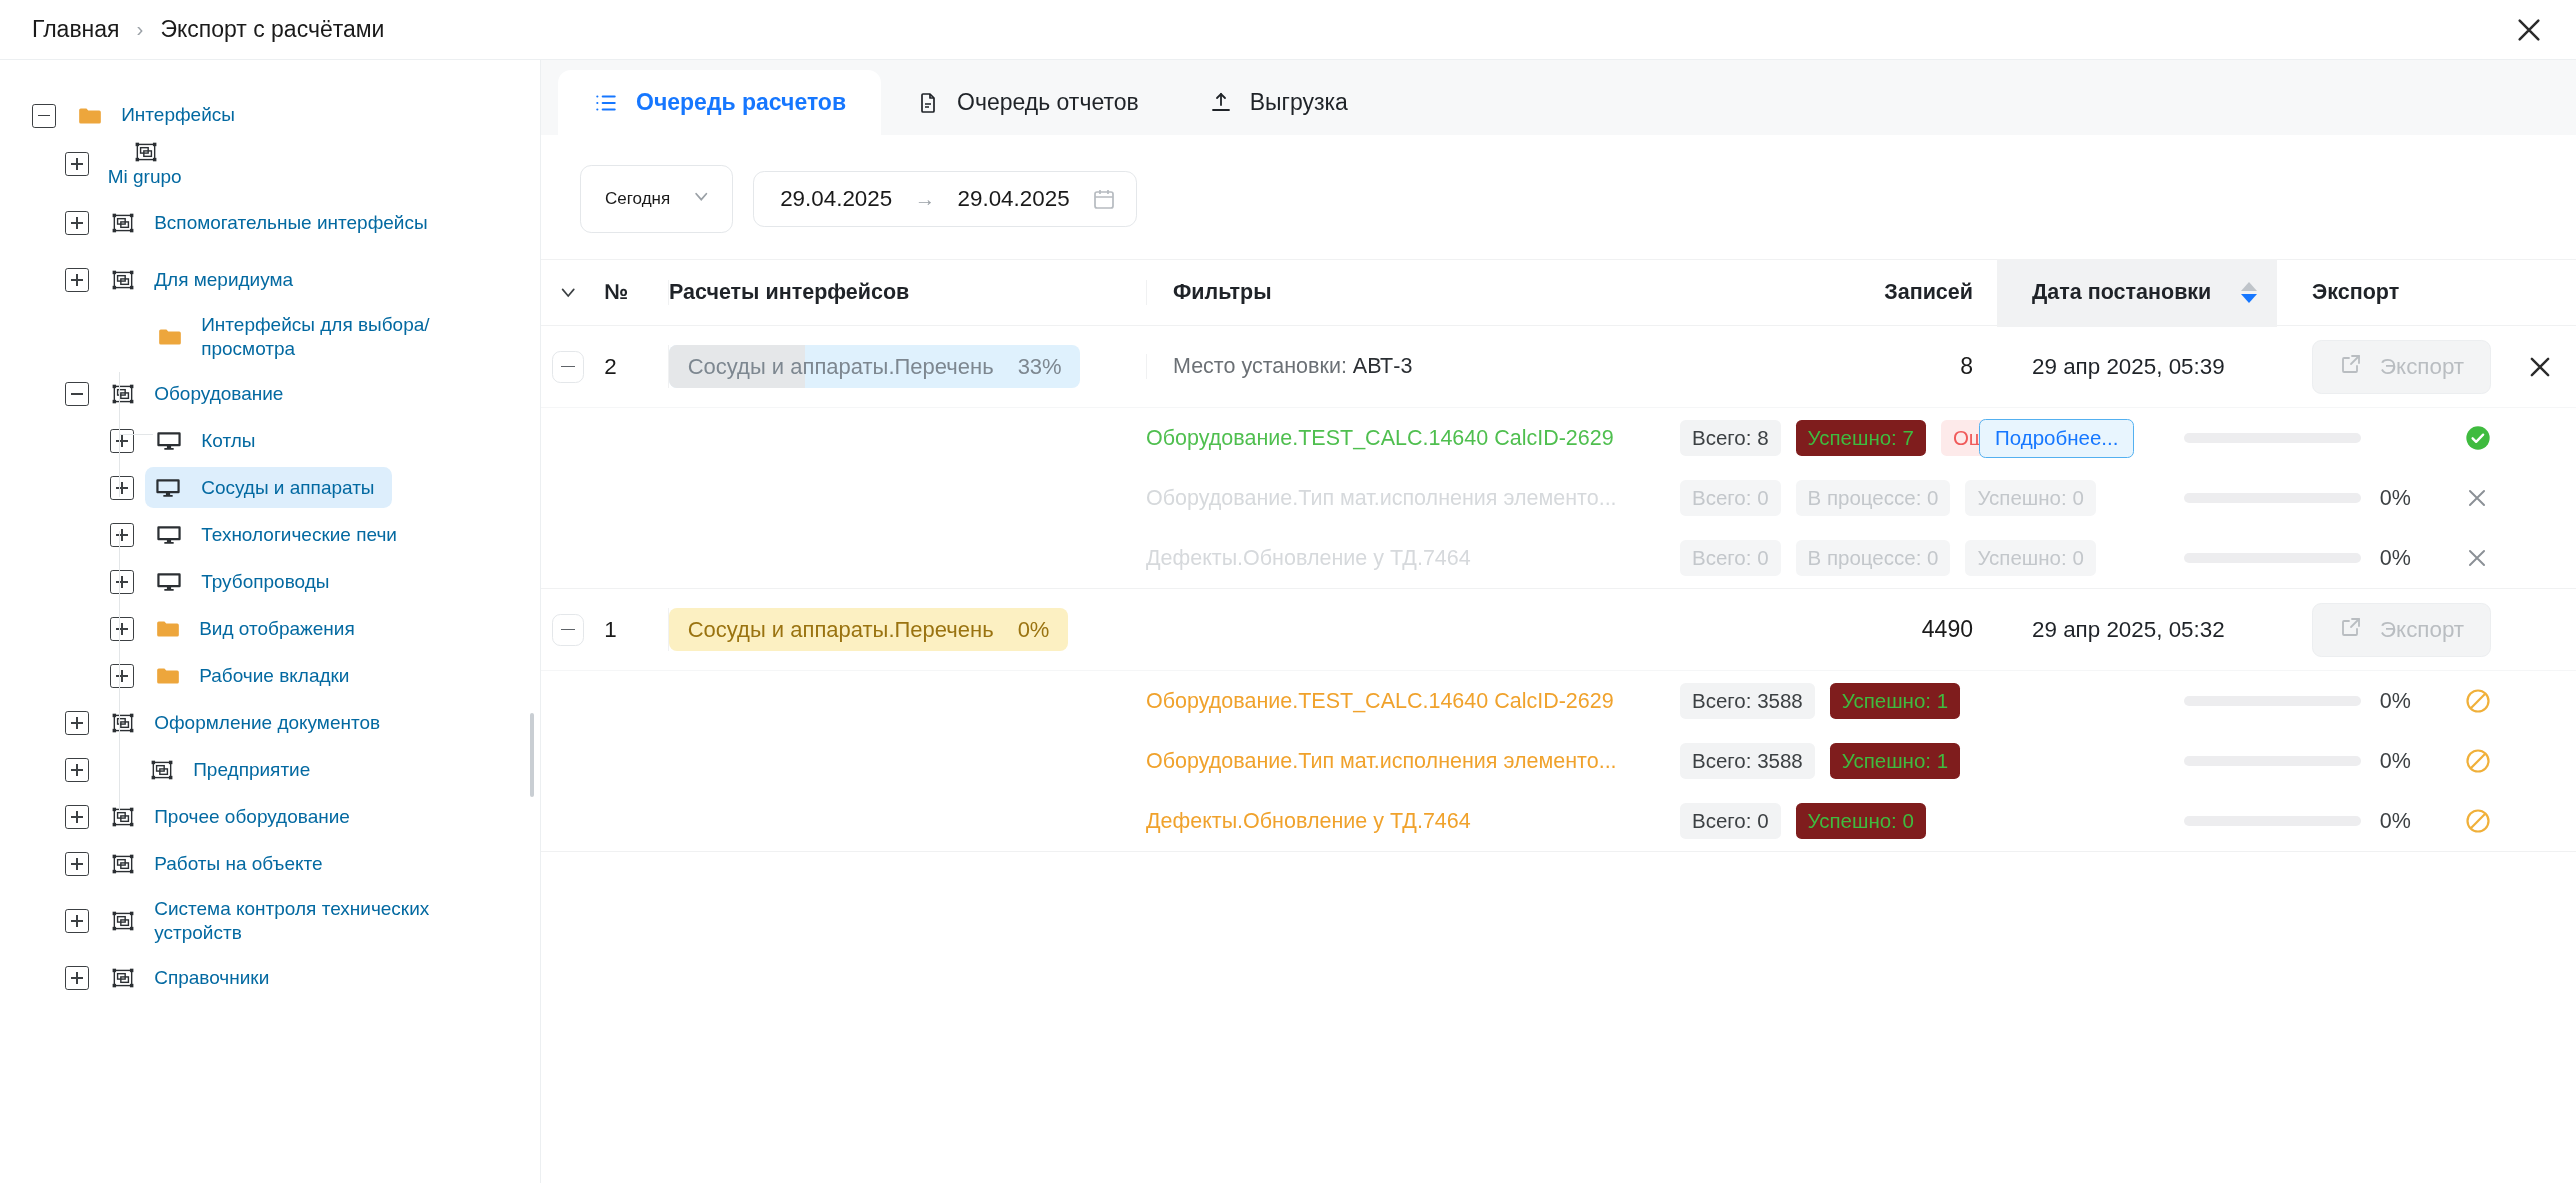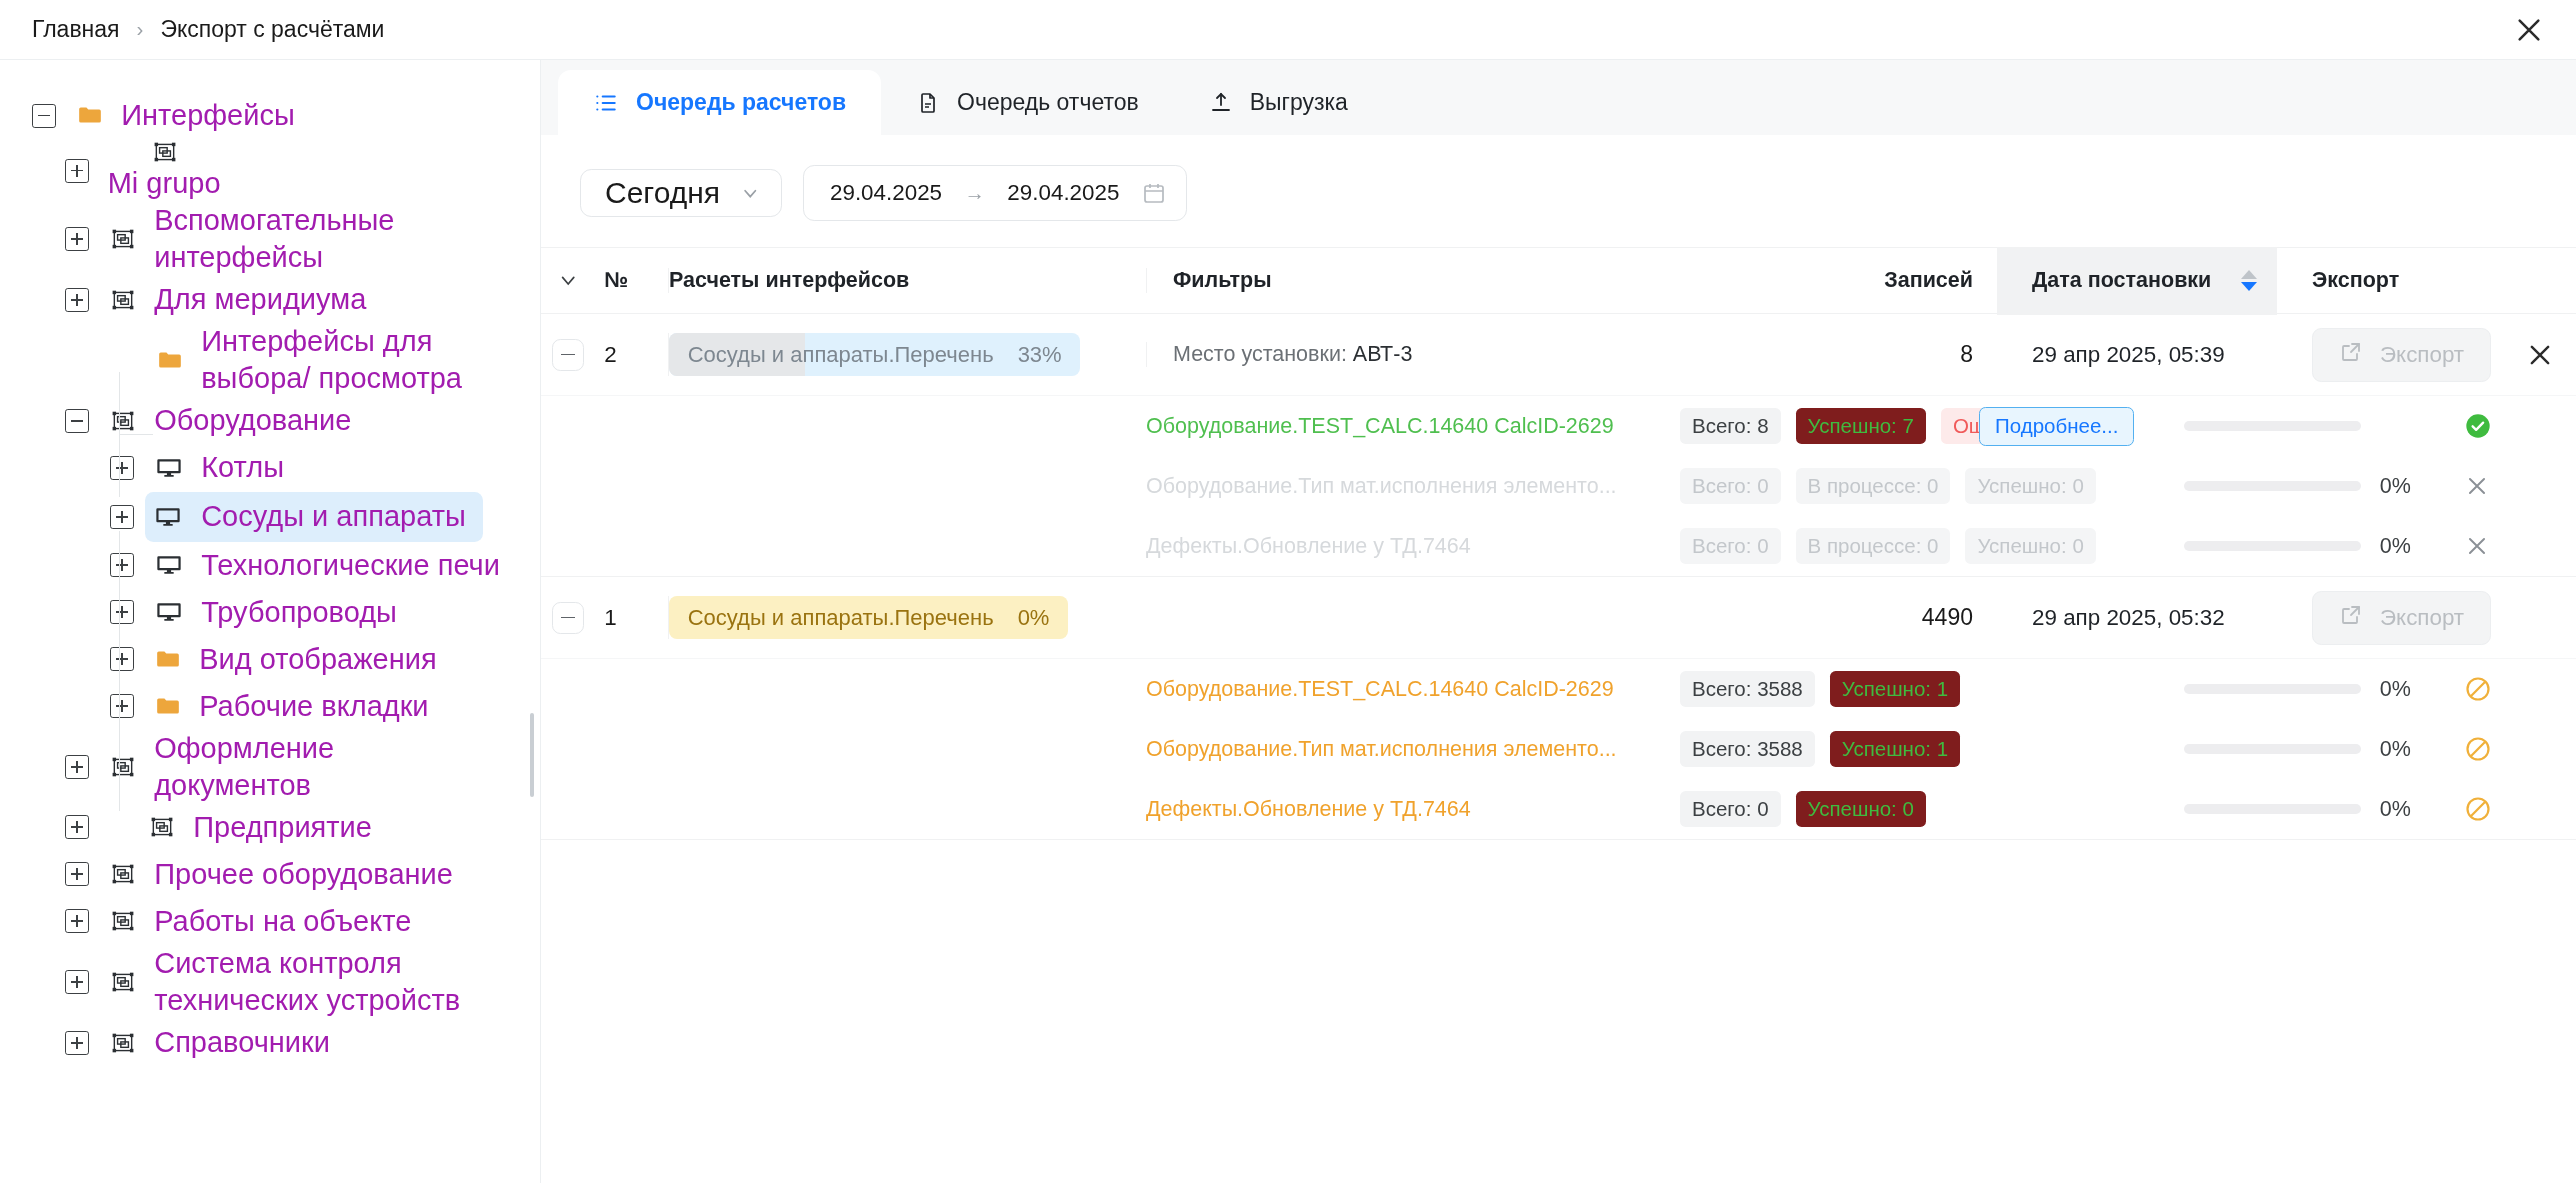"Интерфейсы" .tlabel { color: #a21caf -> #0369a1; font-size: 29px -> 19px }
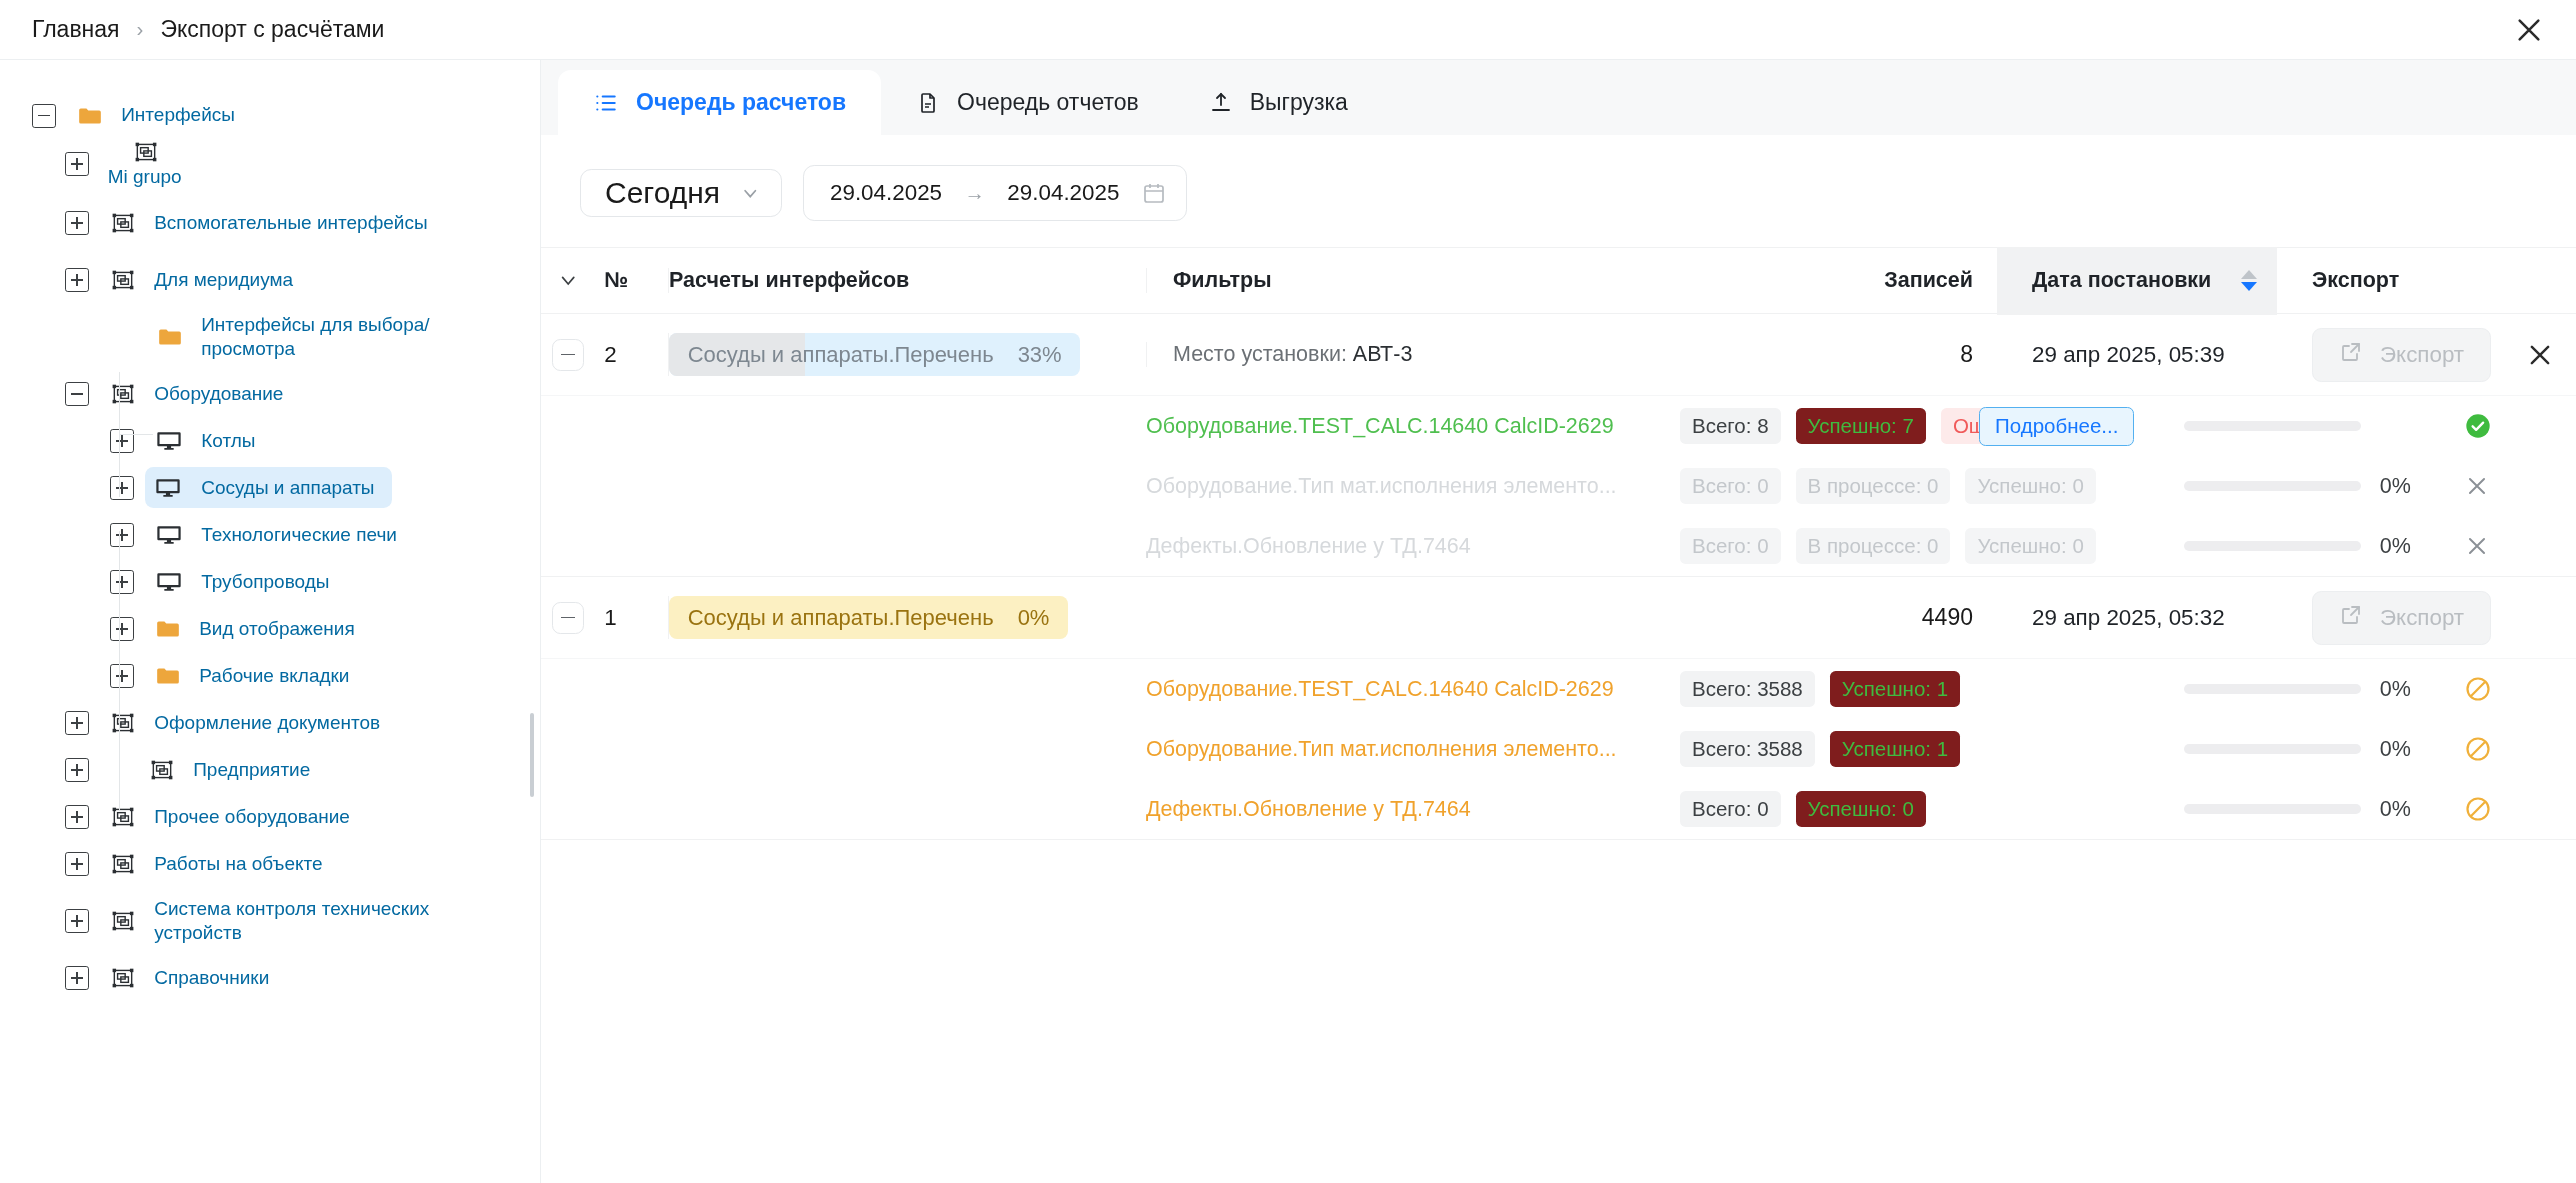"Сегодня" .sel { font-size: 30px -> 17px; height: 48px -> 68px }
